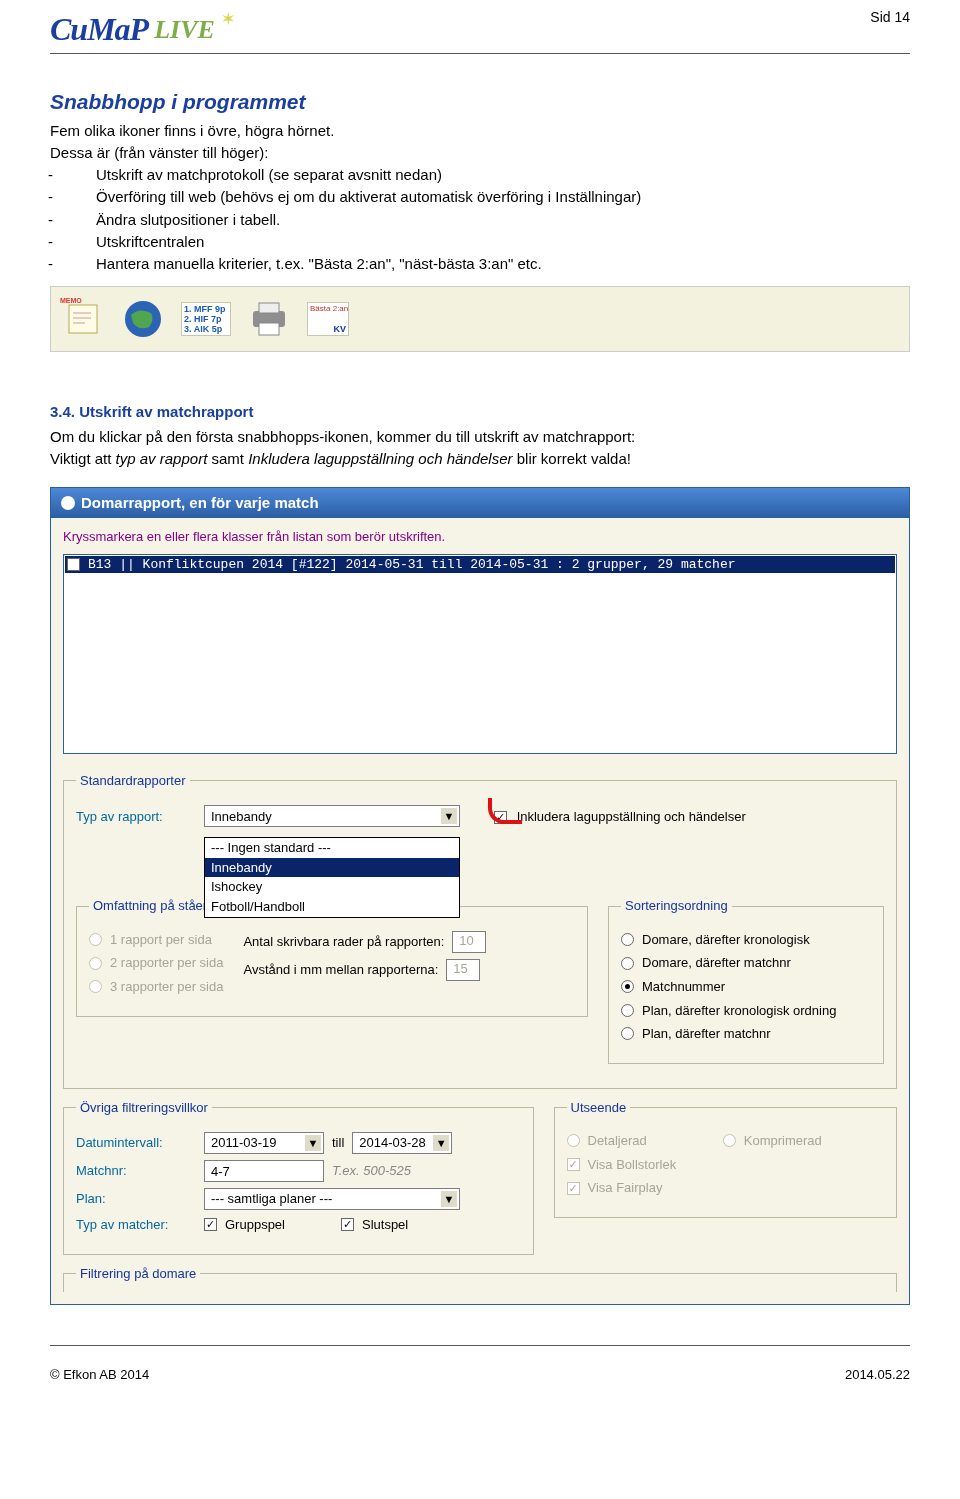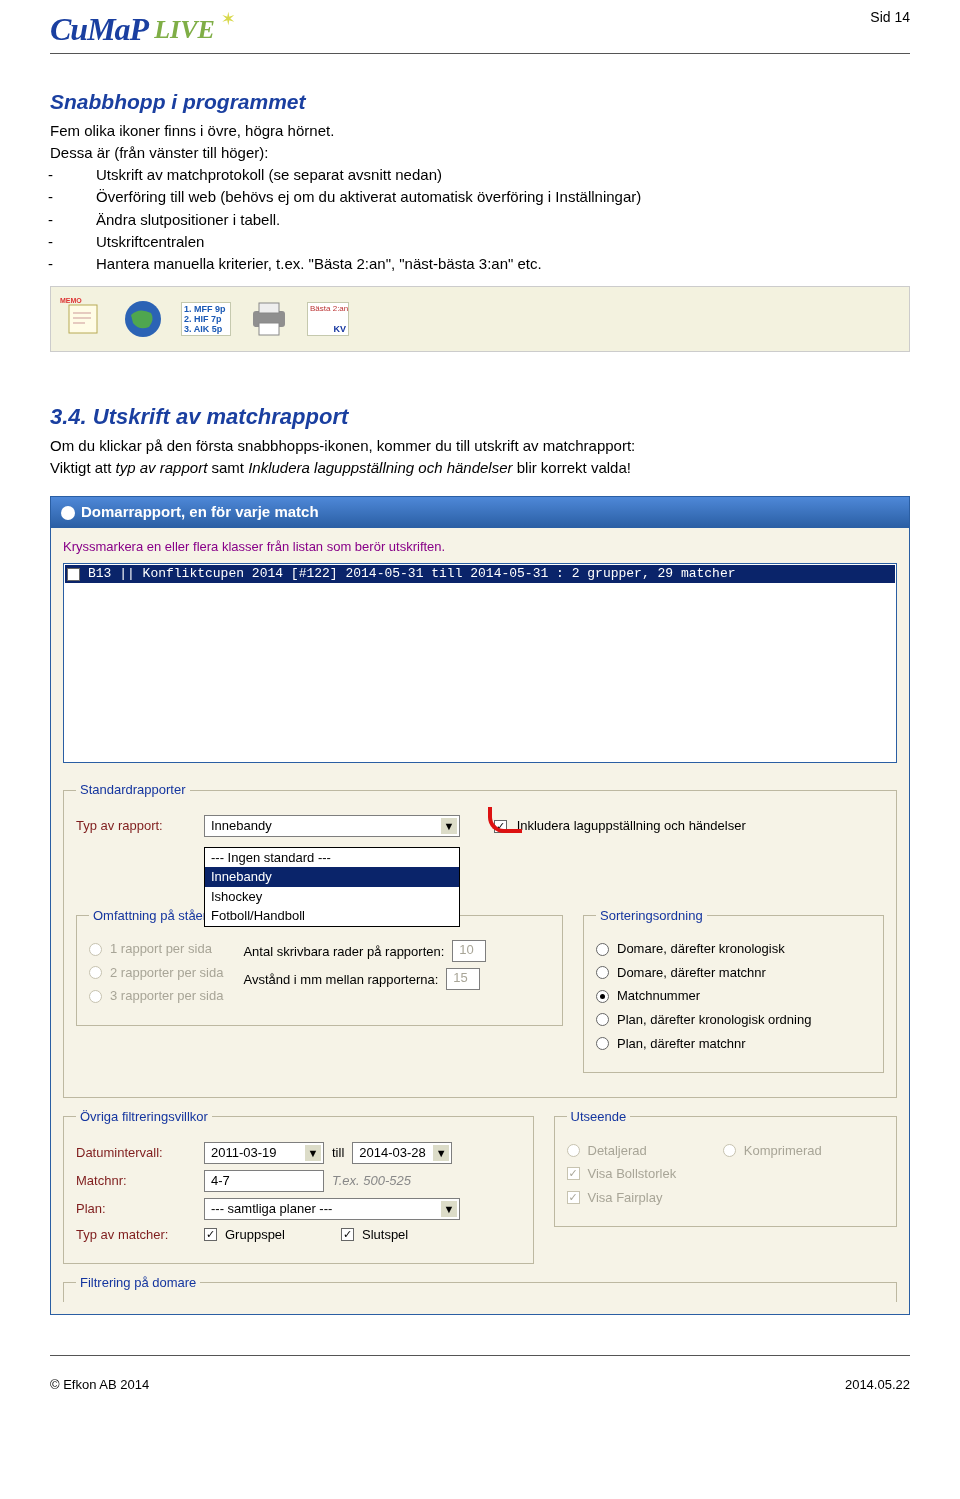"3.4. Utskrift av matchrapport" .sub { font-size: 22px -> 15px; font-style: italic -> none }
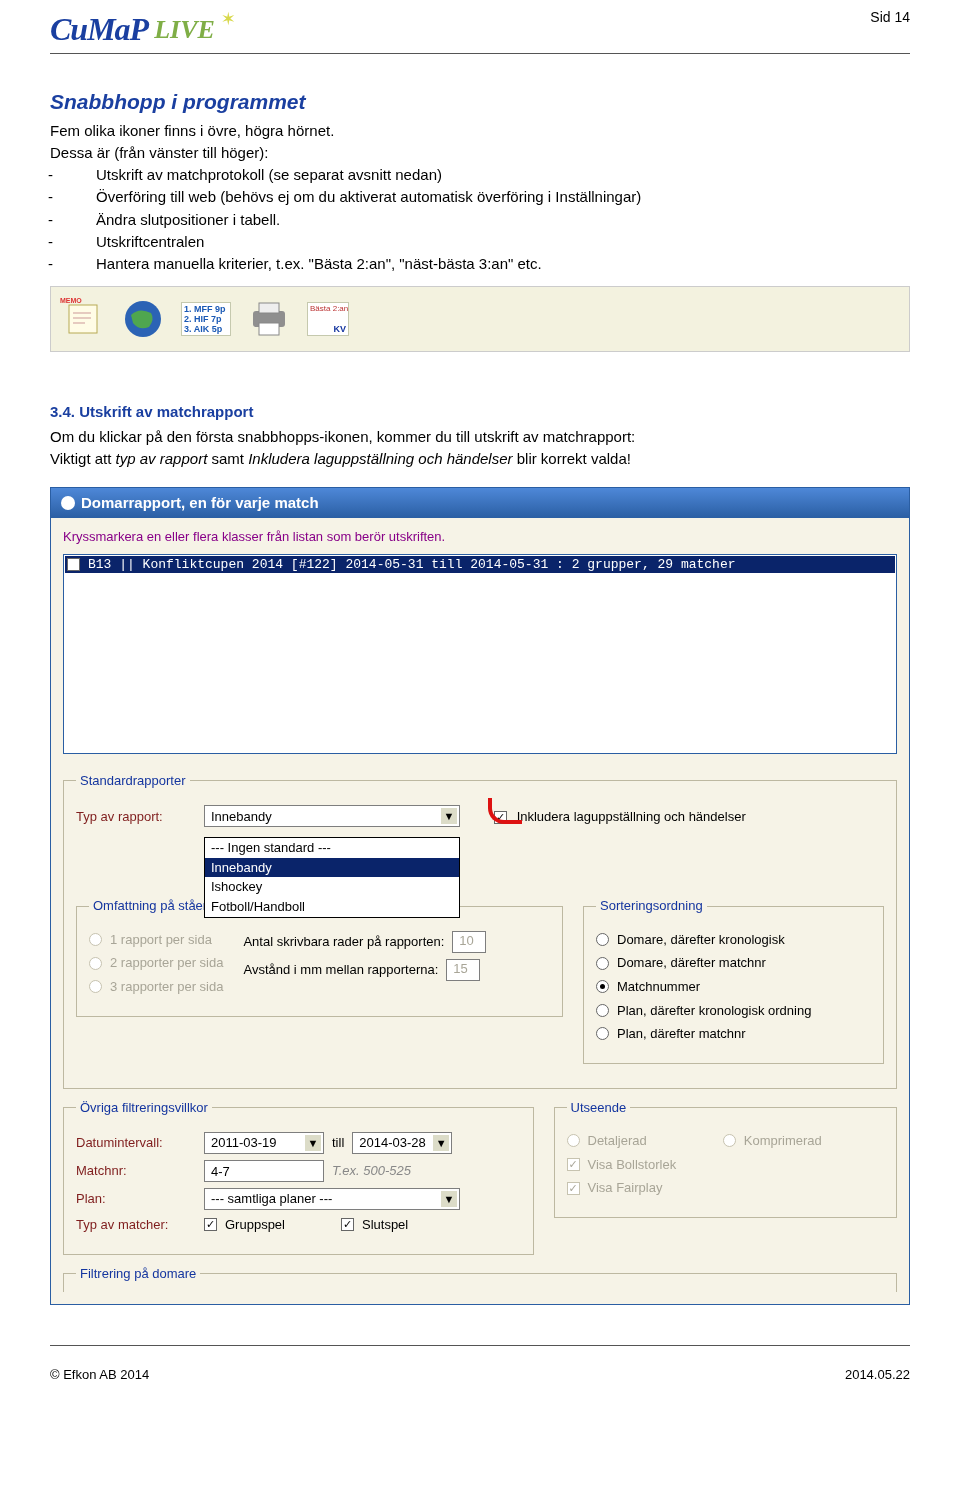"Typ av rapport:" label.lab { color: #7f1d1d -> #0369a1 }
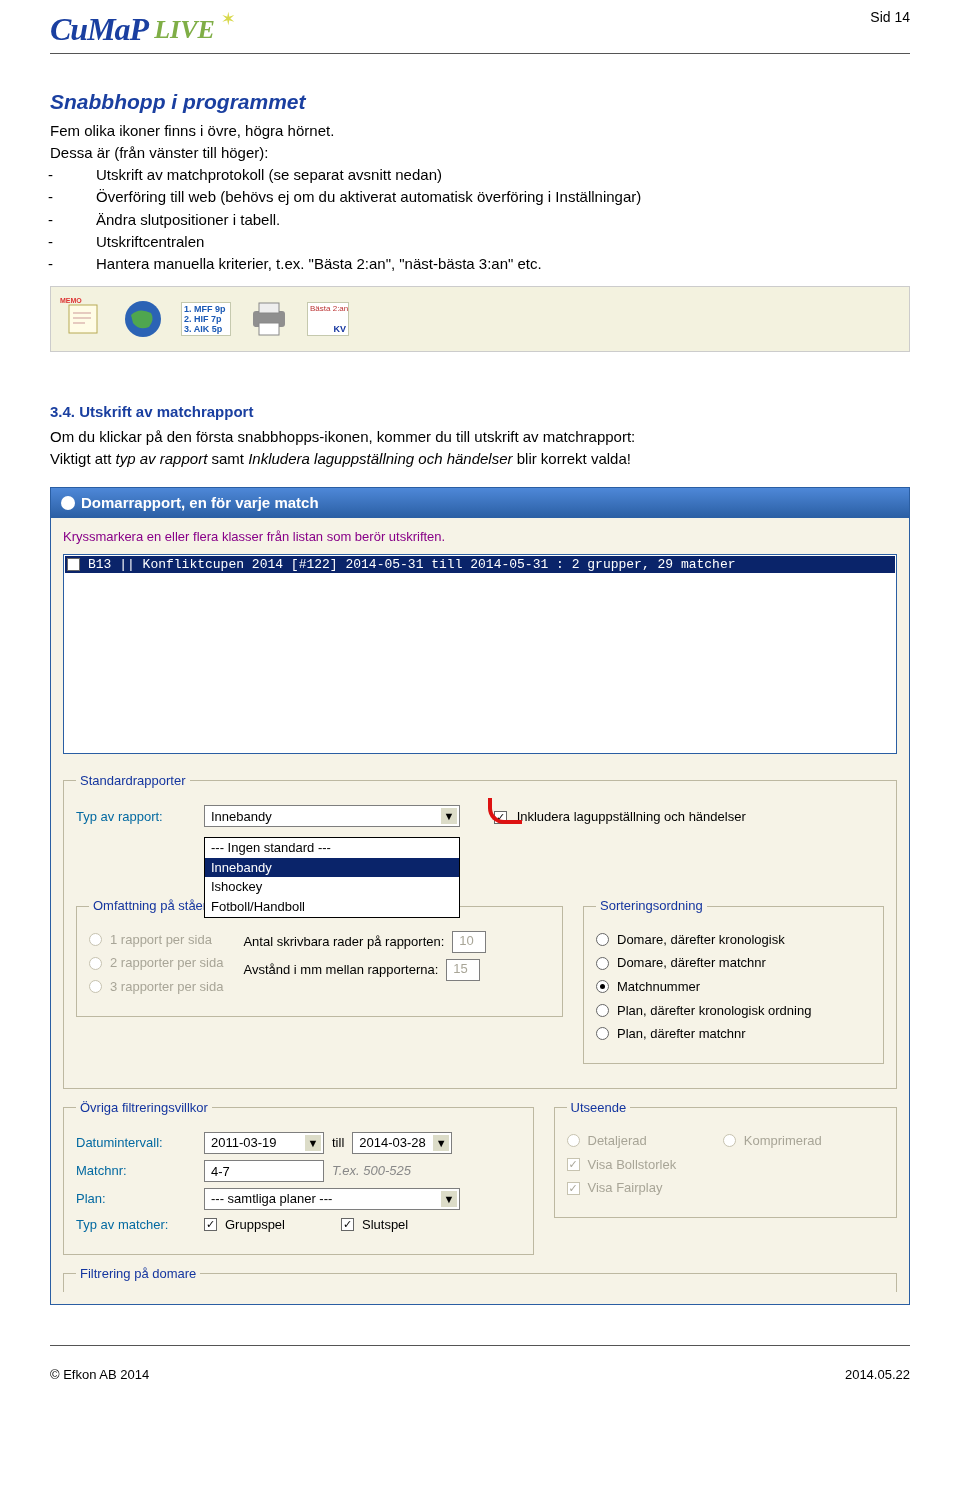"Sorteringsordning" fieldset { width: 301px -> 276px }
